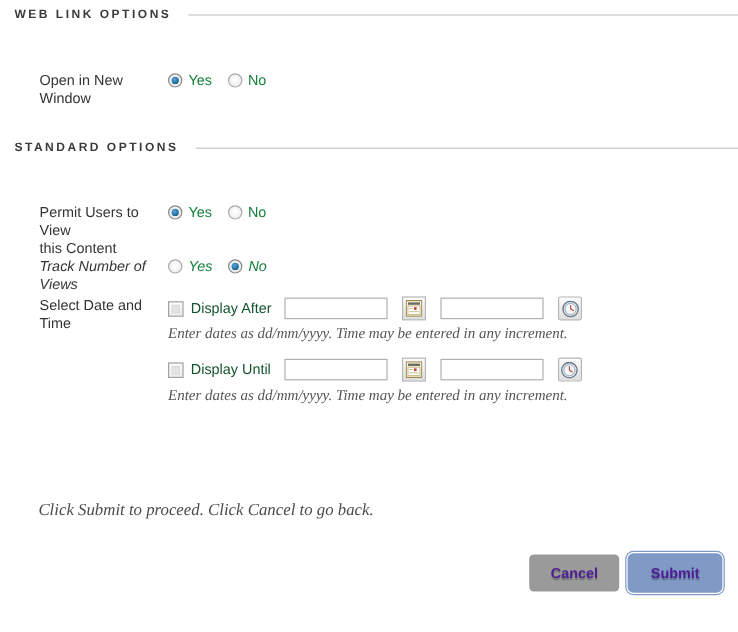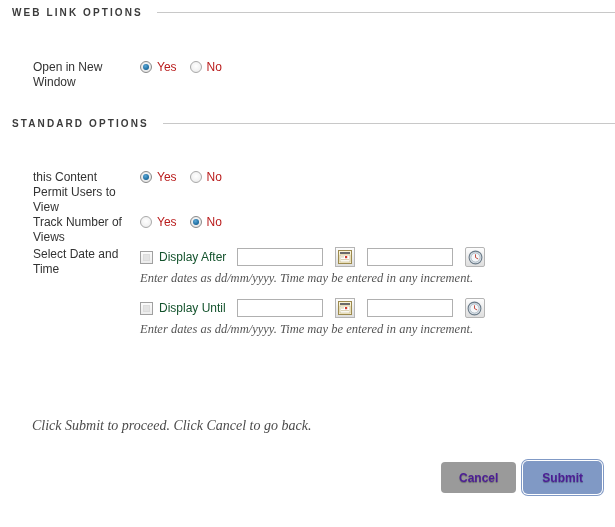"Yes" .radio-label { color: #b91c1c -> #15803d }
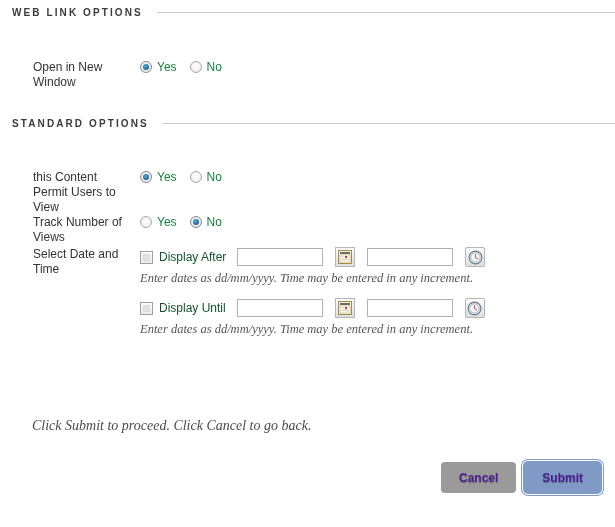"this Content" div { order: before "Permit Users to View" -> after "Permit Users to View" }
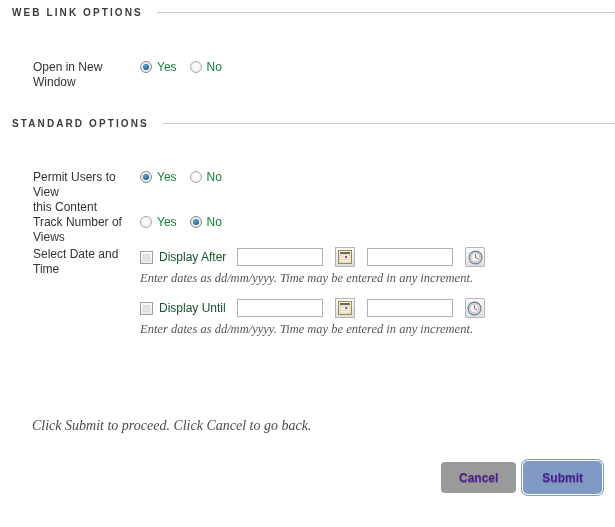"Track Number of Views" div.form-row { font-style: none -> italic }
